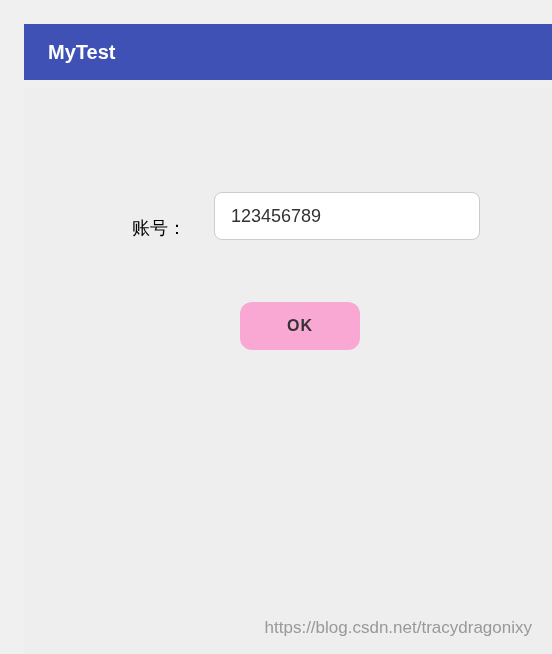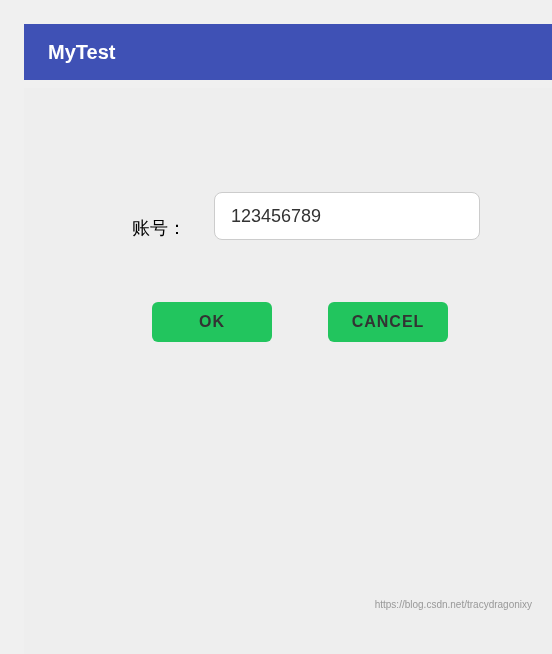"OK" .btn { background-color: #22c55e -> #f9a8d4; border-radius: 6px -> 12px; height: 40px -> 48px }
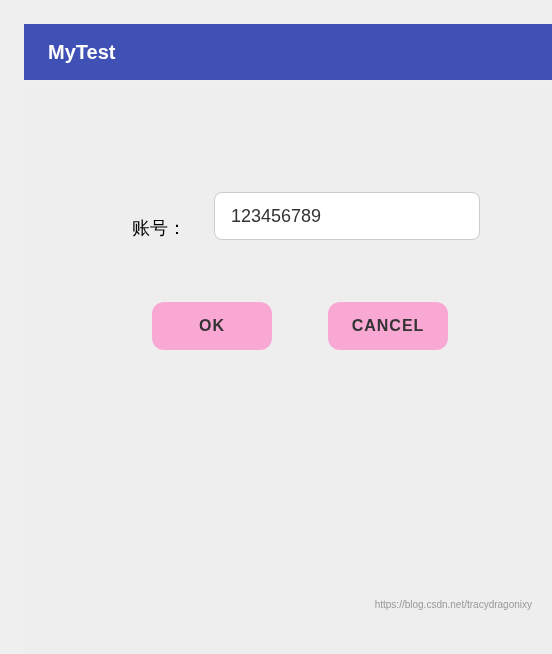"CANCEL" button.btn { html: <button>CANCEL</button> -> none }
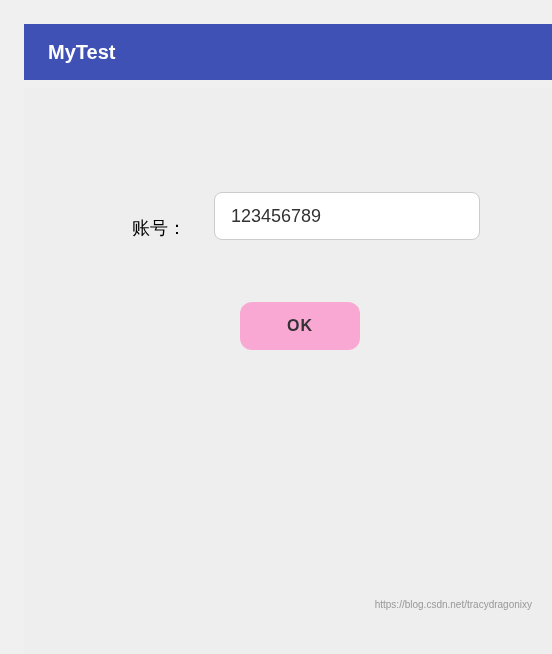"https://blog.csdn.net/tracydragonixy" .watermark { bottom: 36px -> 8px; font-size: 10px -> 17px }
